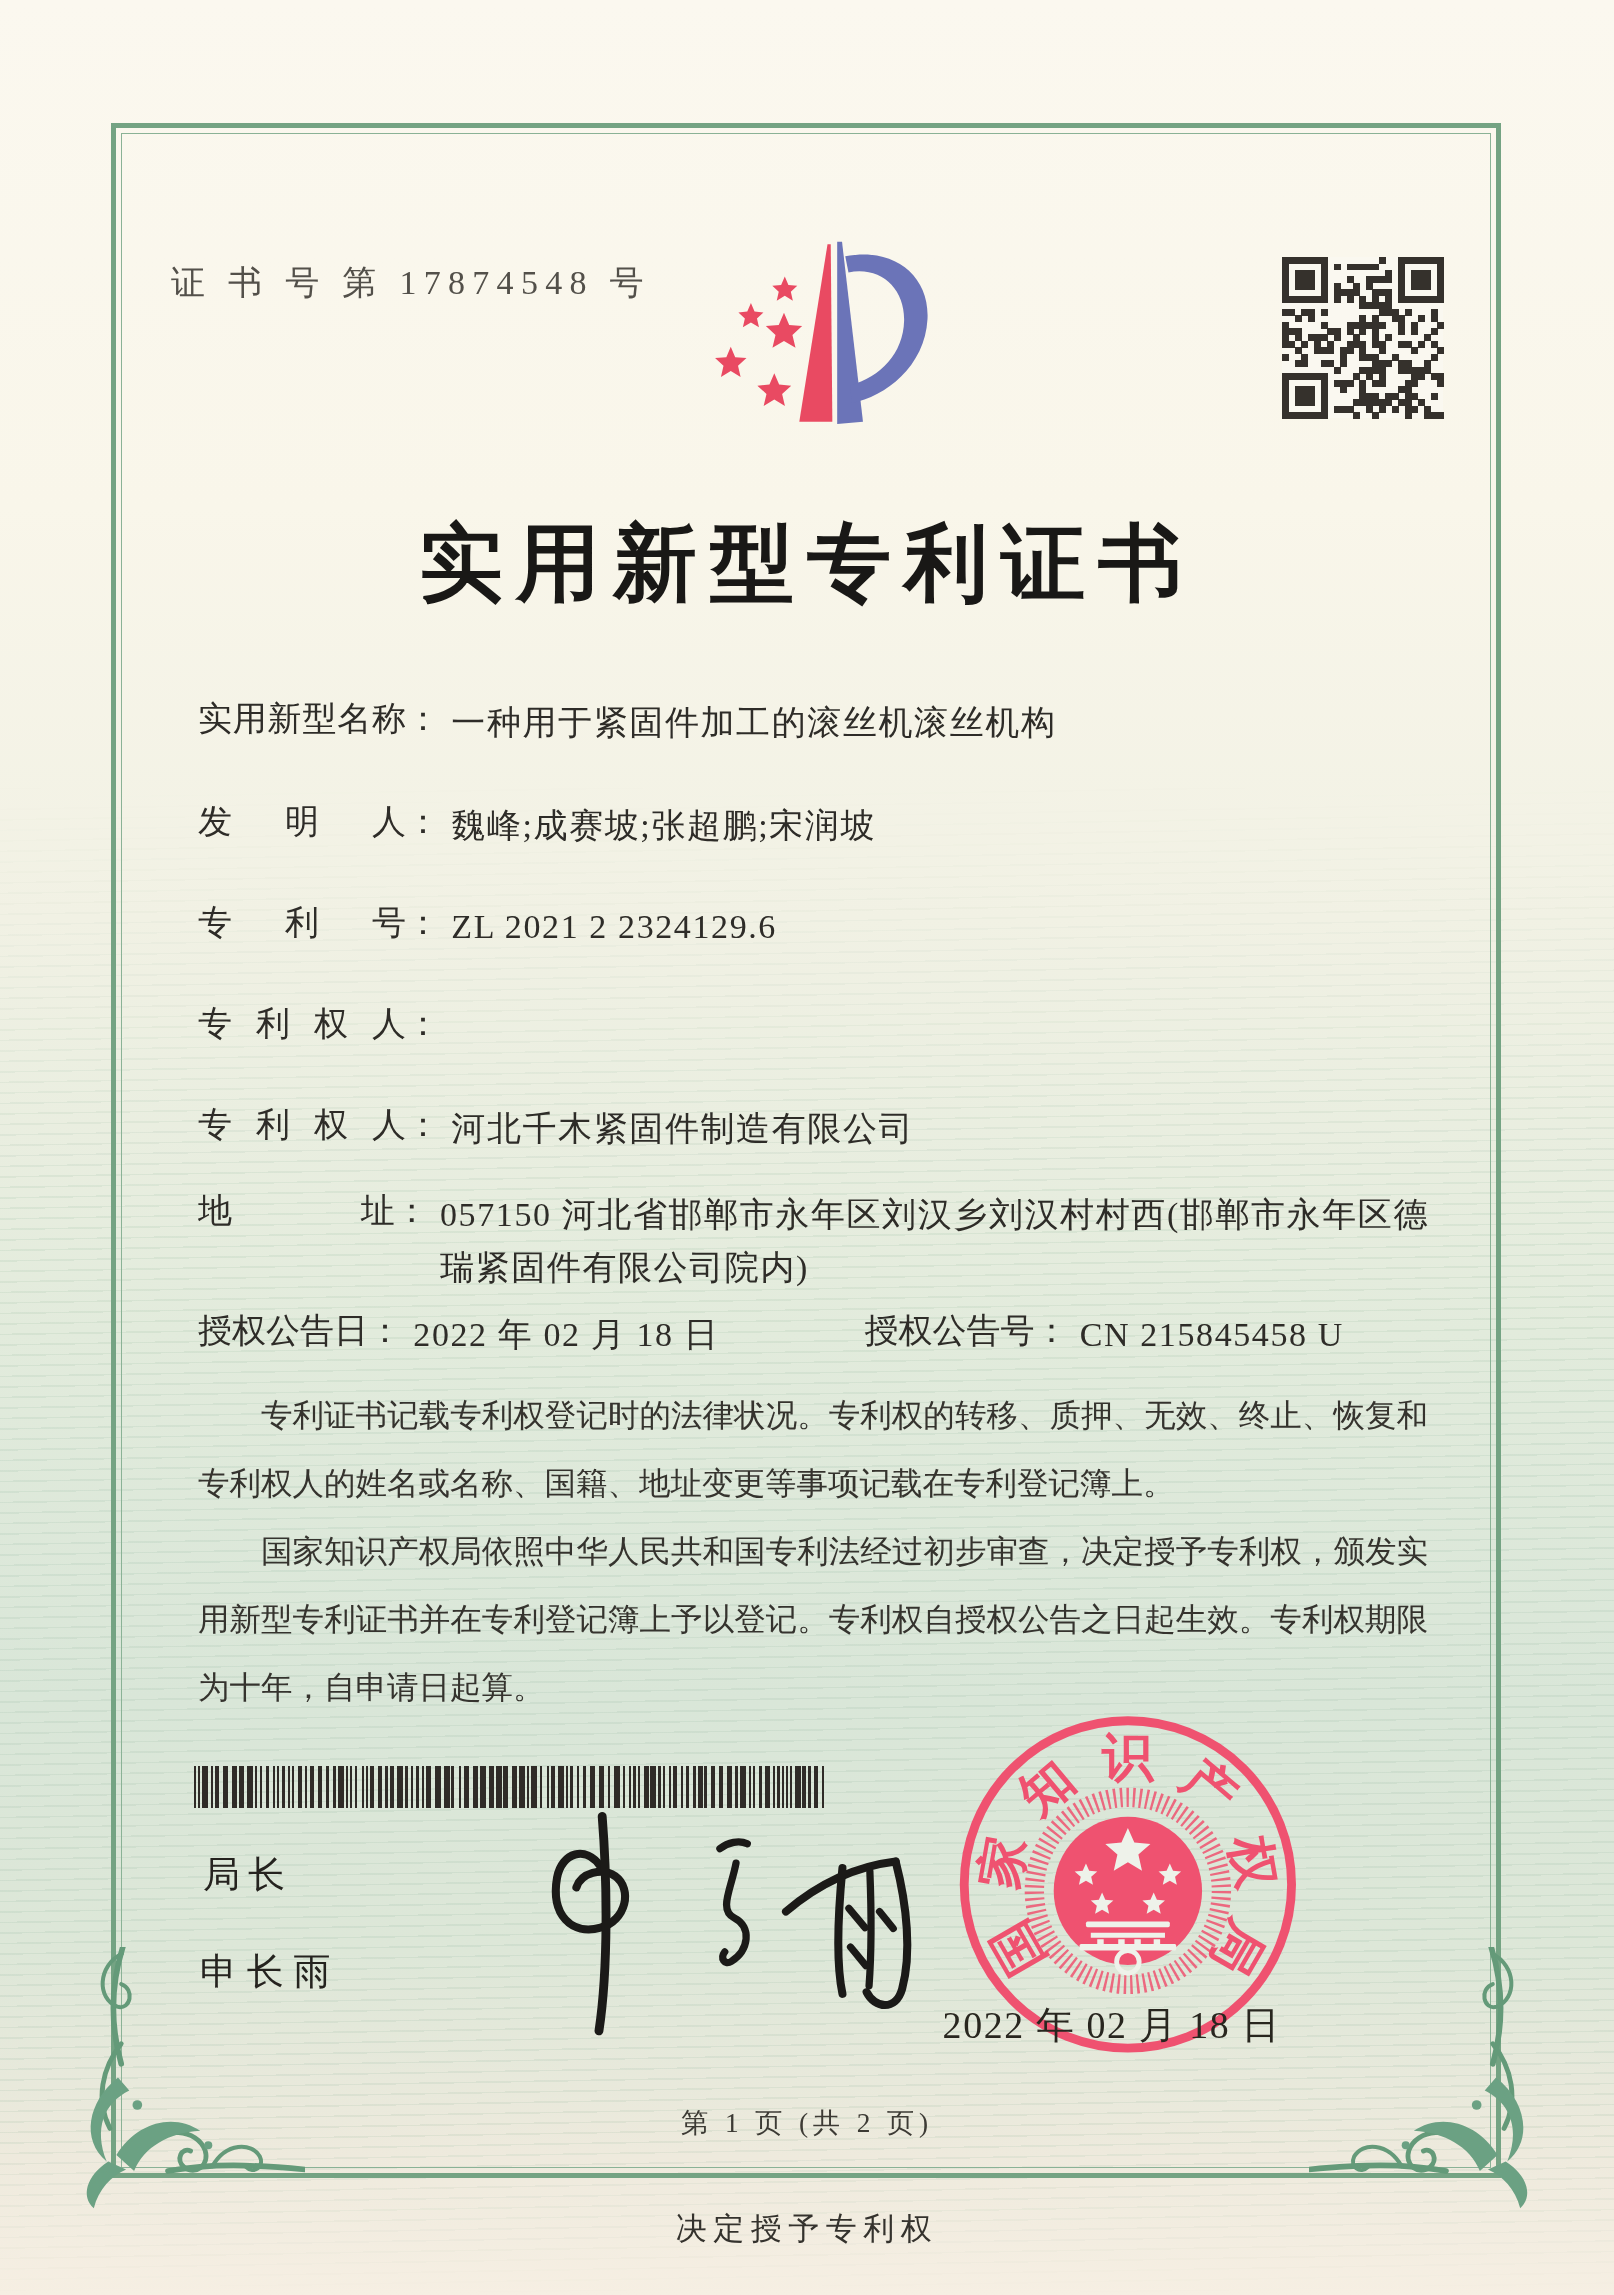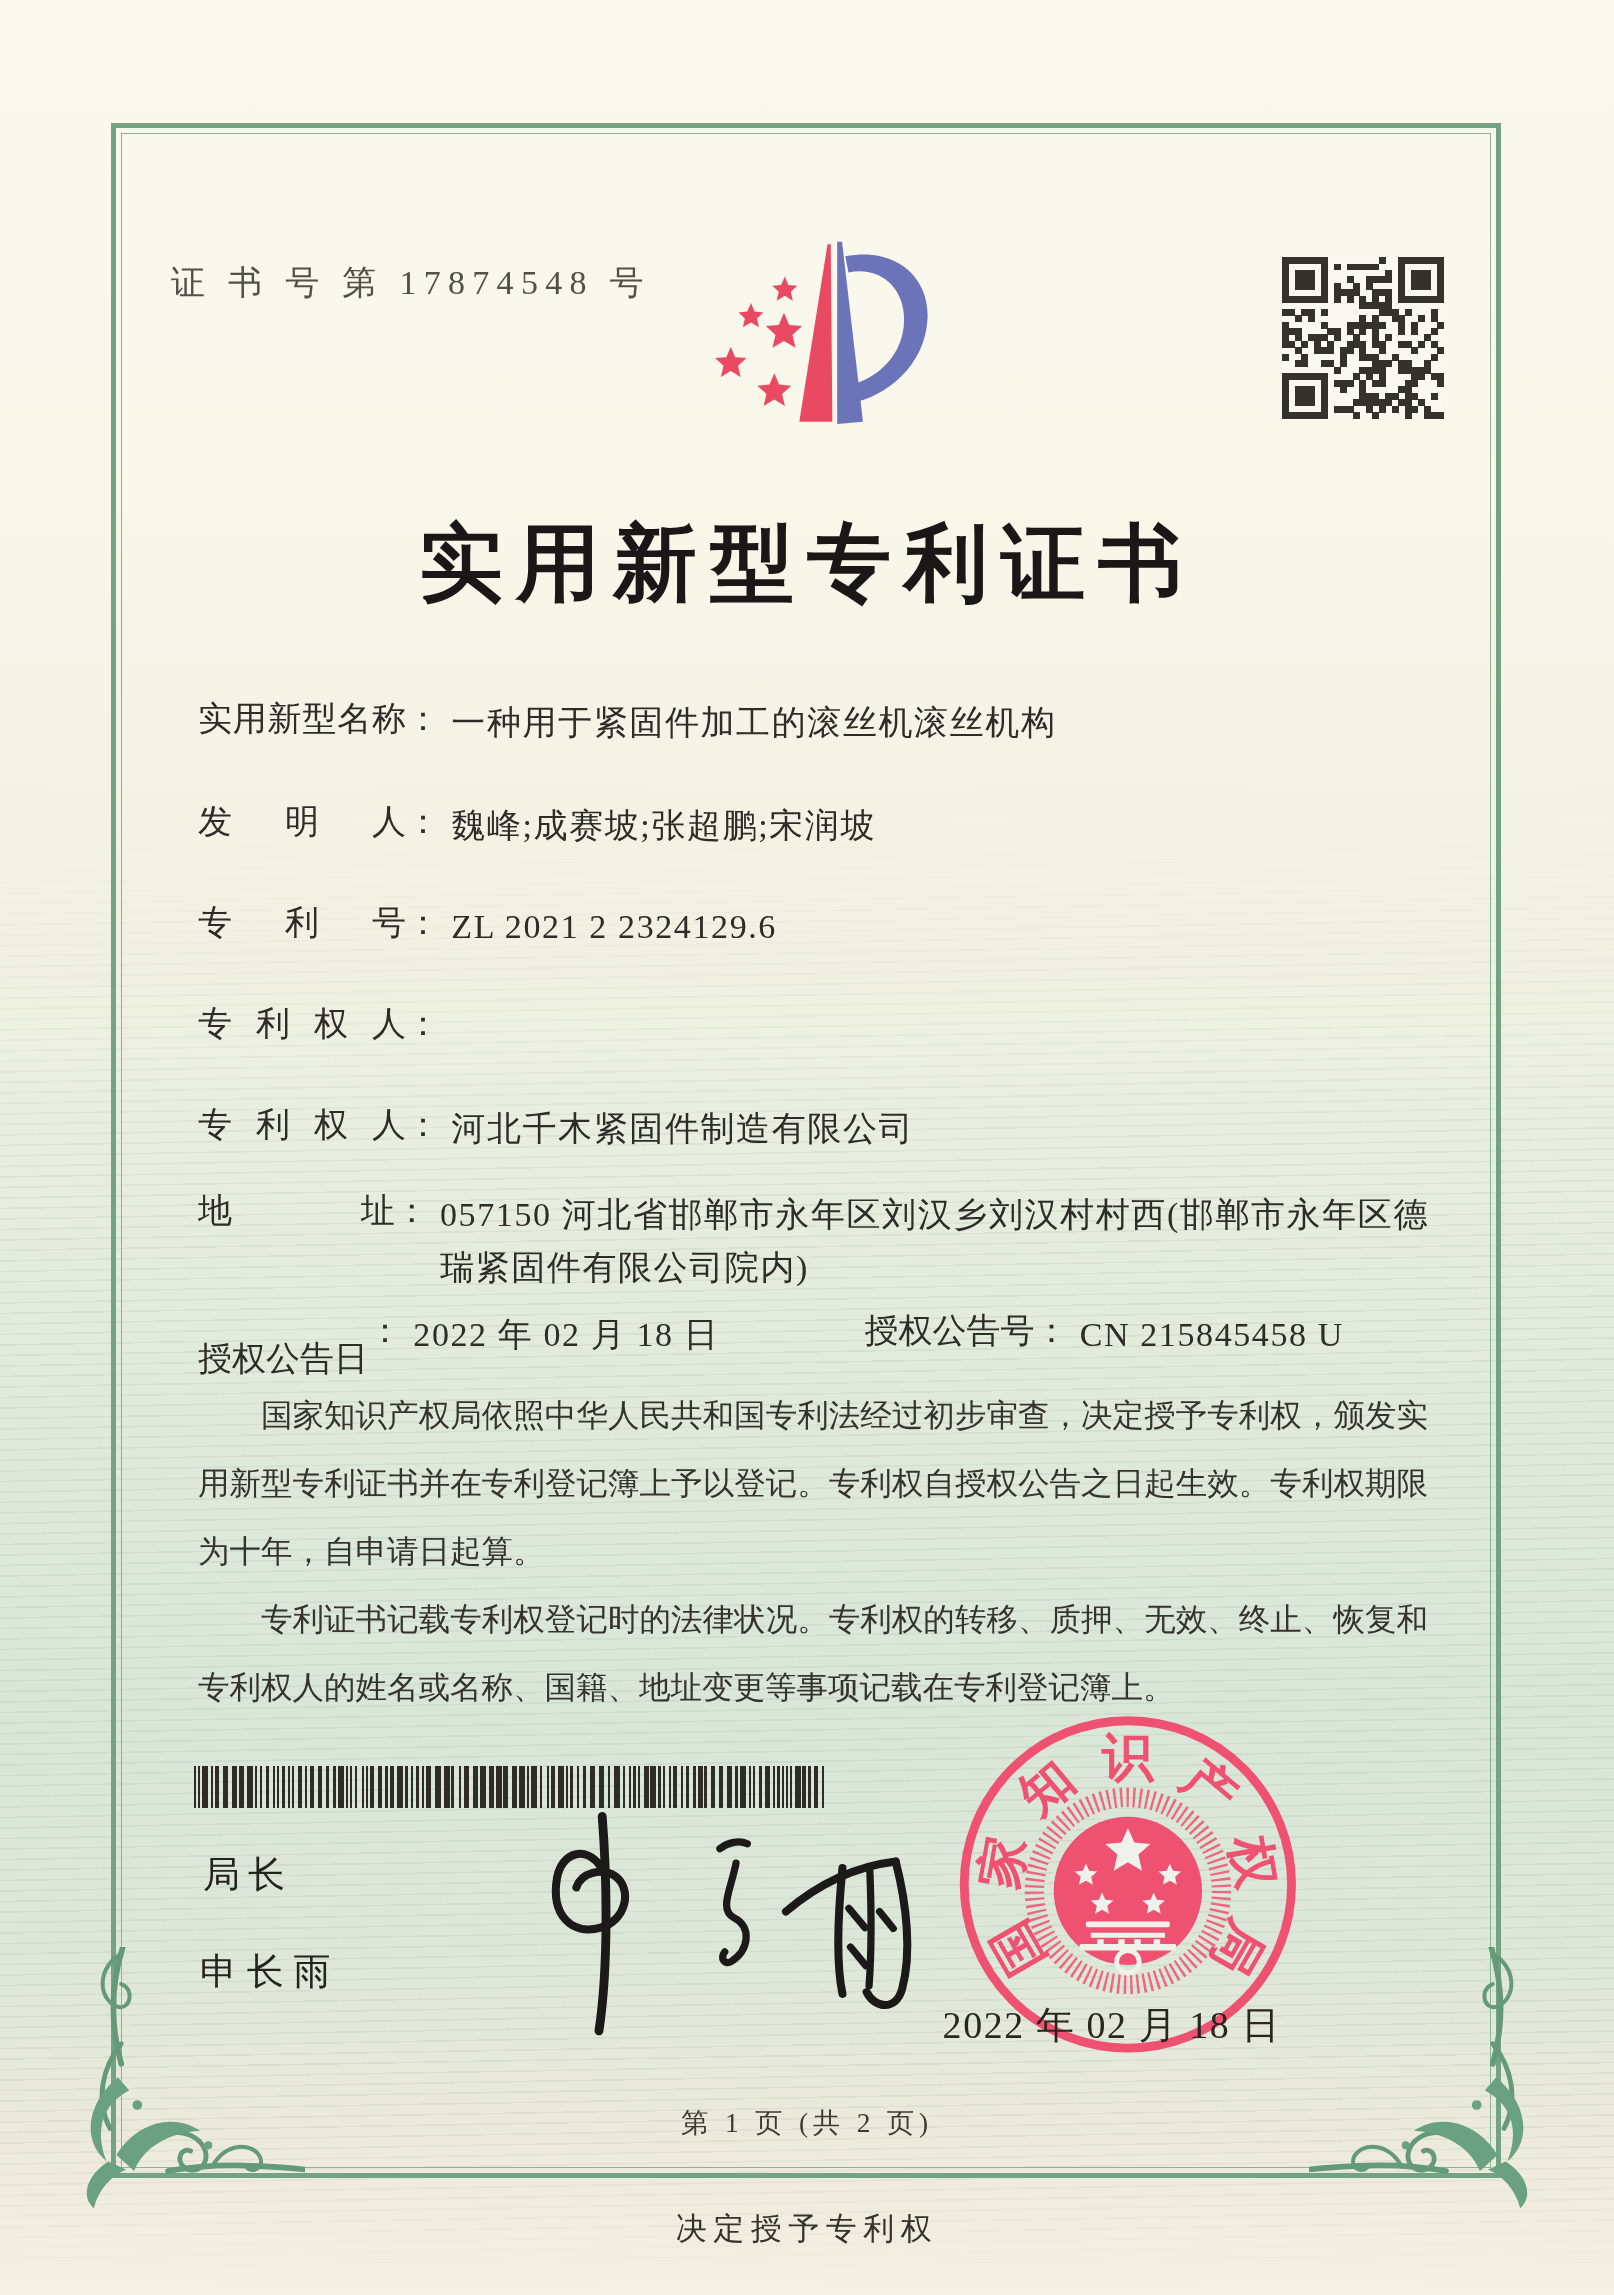"授权公告日" span.flabel { margin-top: 28px -> none }
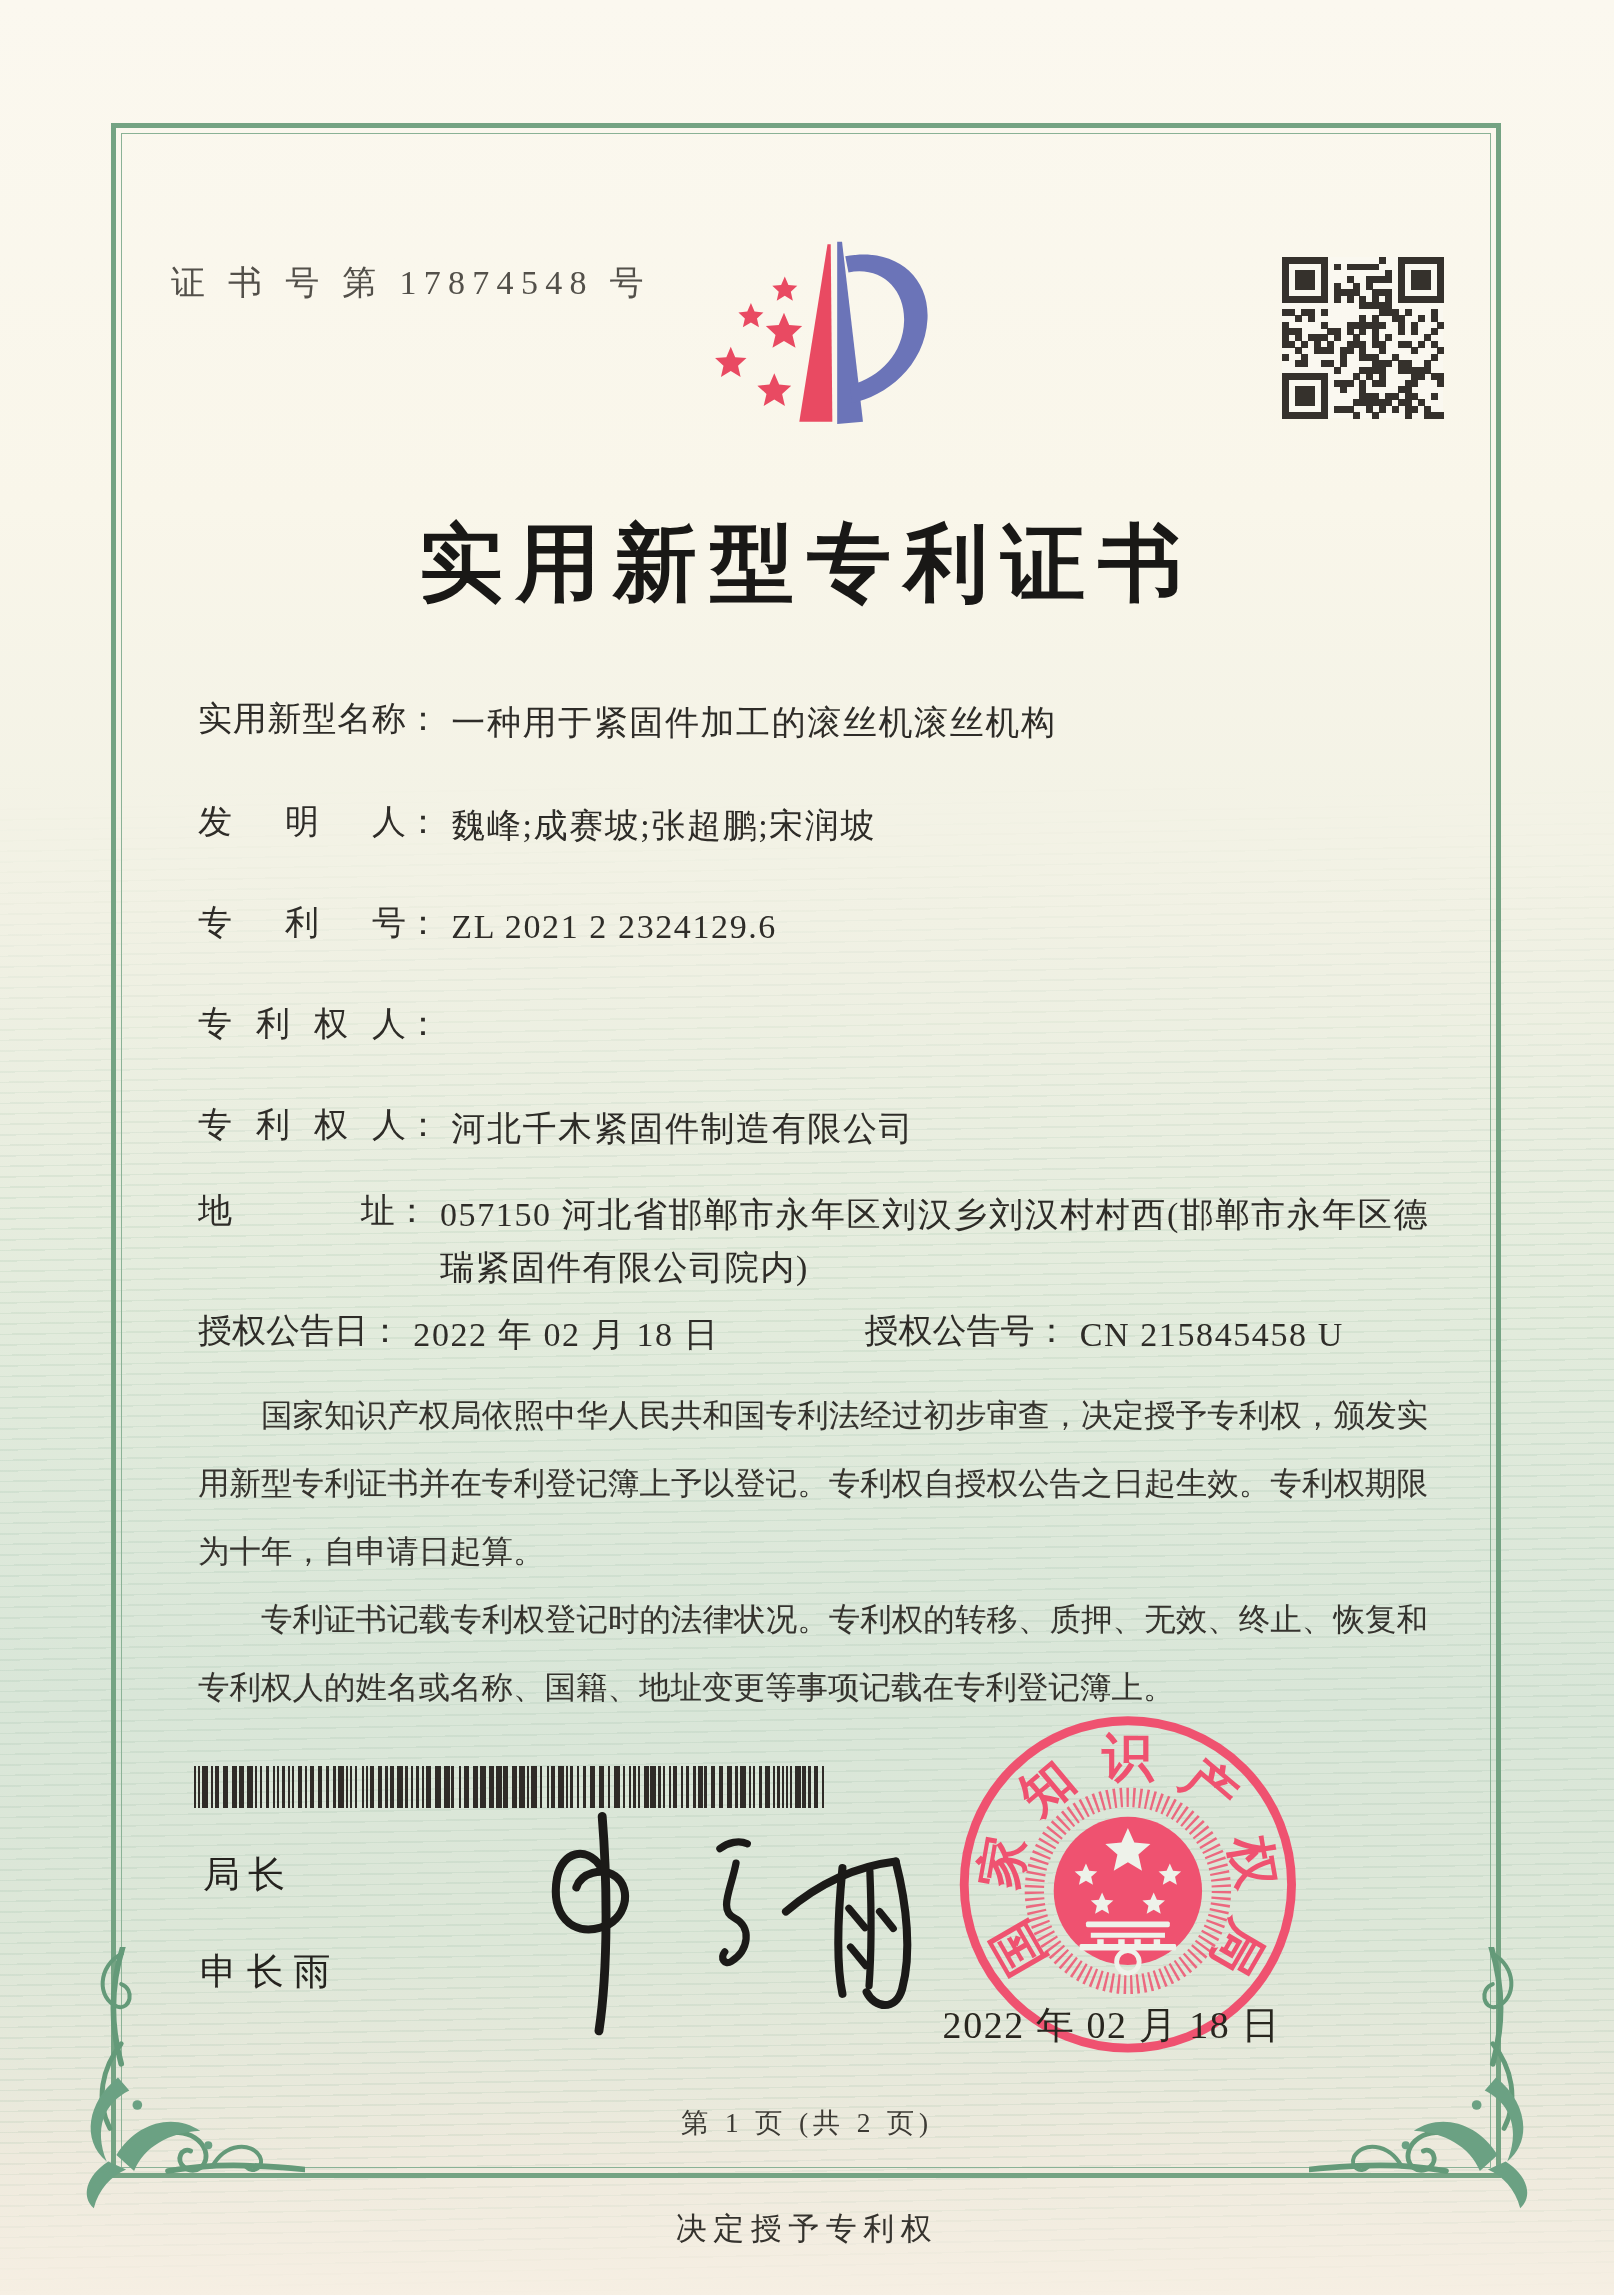"国家知识产权局依照中华人民共和国专利法经过初步审查，决定授予专利权，颁发实用新型" p { order: before "专利证书记载专利权登记时的法律状况。专利权的转移、质押、无效、终止、恢复和专利权" -> after "专利证书记载专利权登记时的法律状况。专利权的转移、质押、无效、终止、恢复和专利权" }
